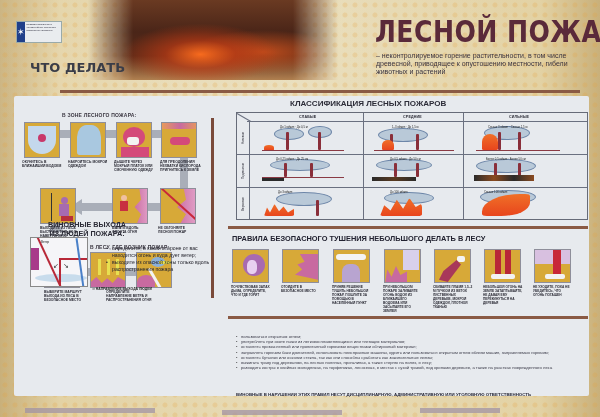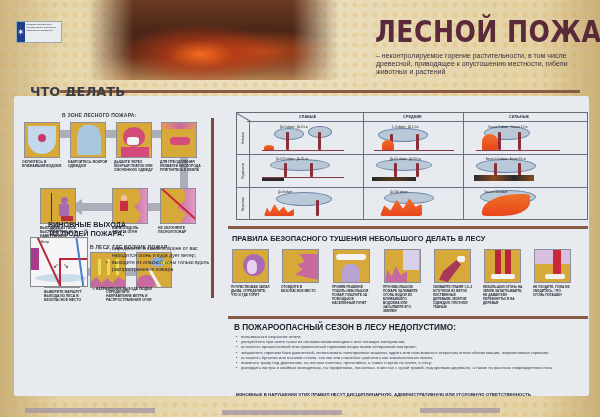"ЧТО ДЕЛАТЬ" .section-what { top: 84px -> 60px }
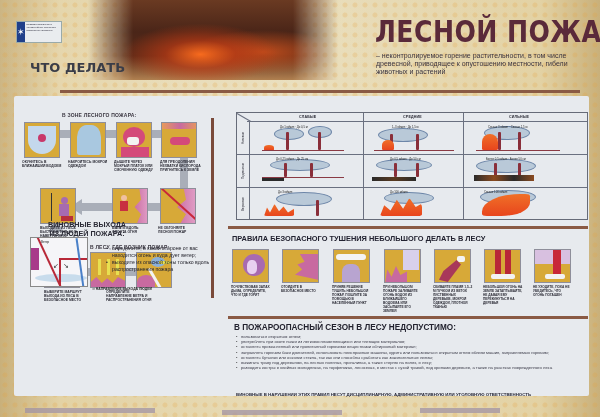"КЛАССИФИКАЦИЯ ЛЕСНЫХ ПОЖАРОВ" div.class-title { html: none -> <div>КЛАССИФИКАЦИЯ ЛЕСНЫХ ПОЖАРОВ</div> }
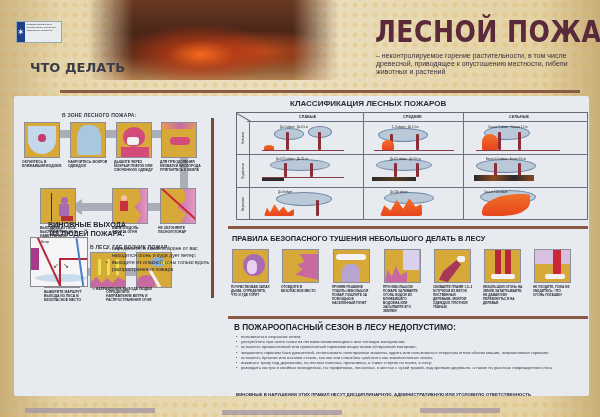"В ПОЖАРООПАСНЫЙ СЕЗОН В ЛЕСУ" div.season-title { html: <div>В ПОЖАРООПАСНЫЙ СЕЗОН В ЛЕСУ НЕДОПУСТИМО:</div> -> none }
